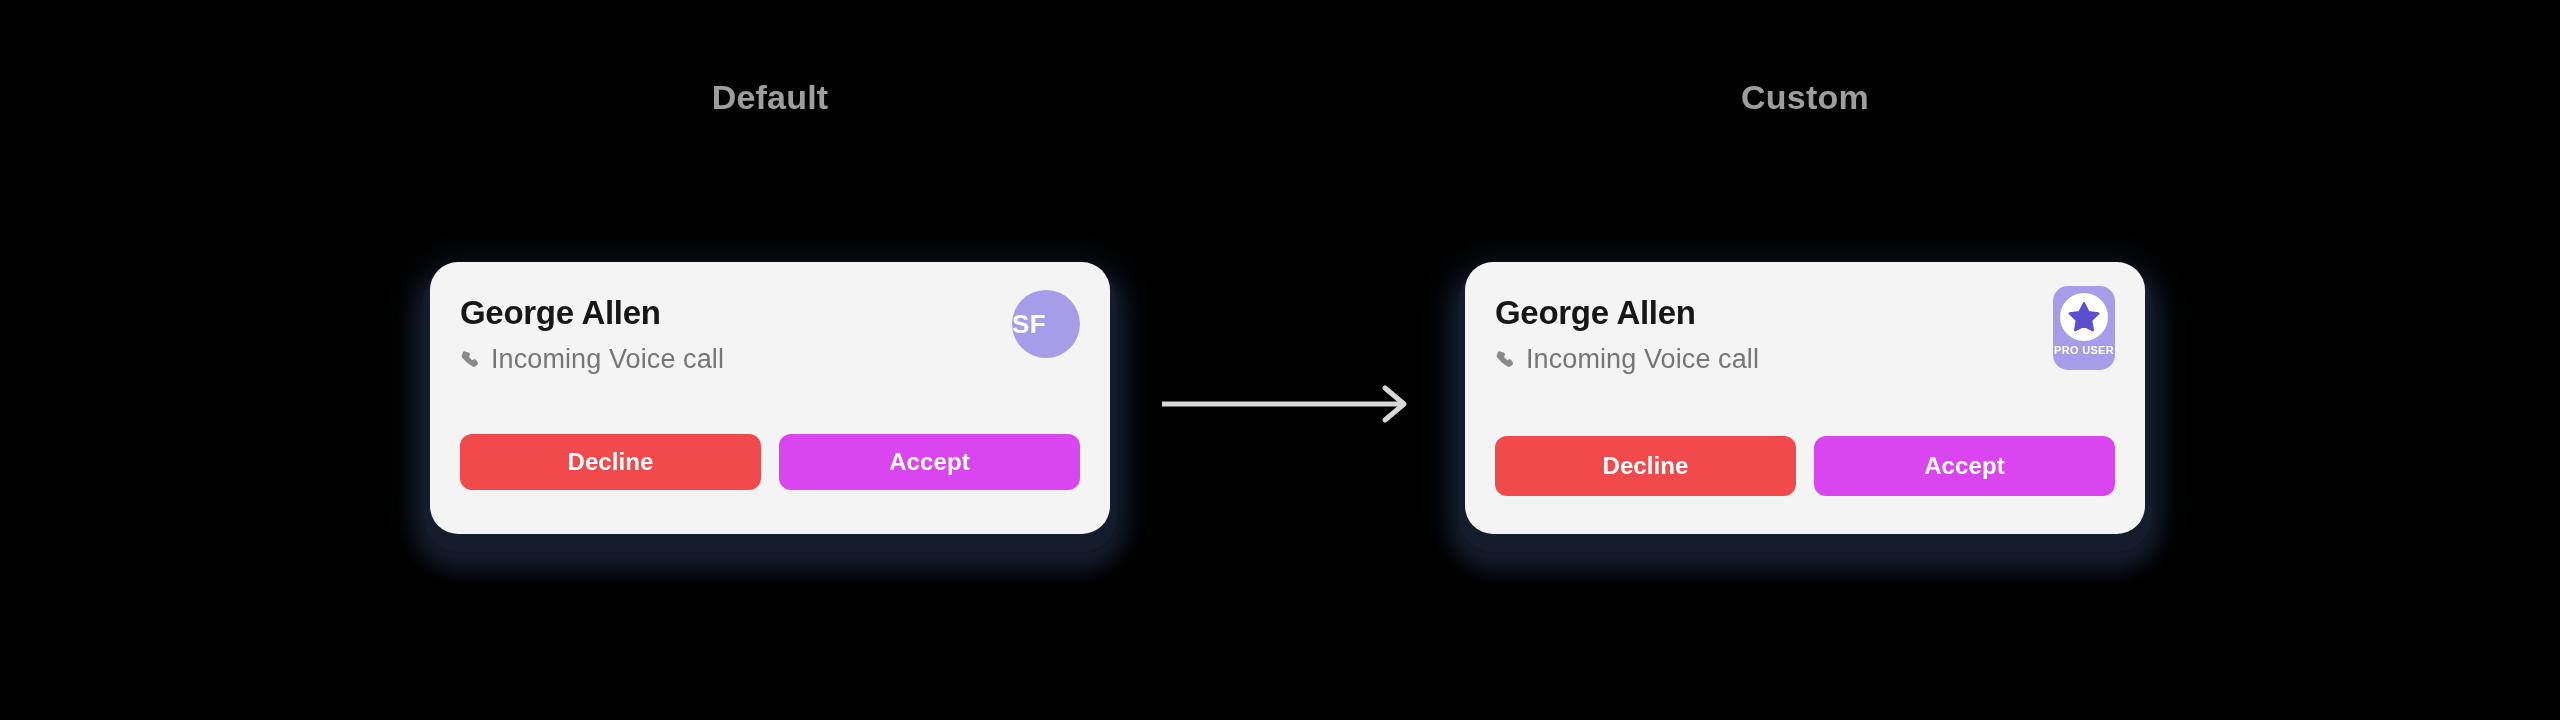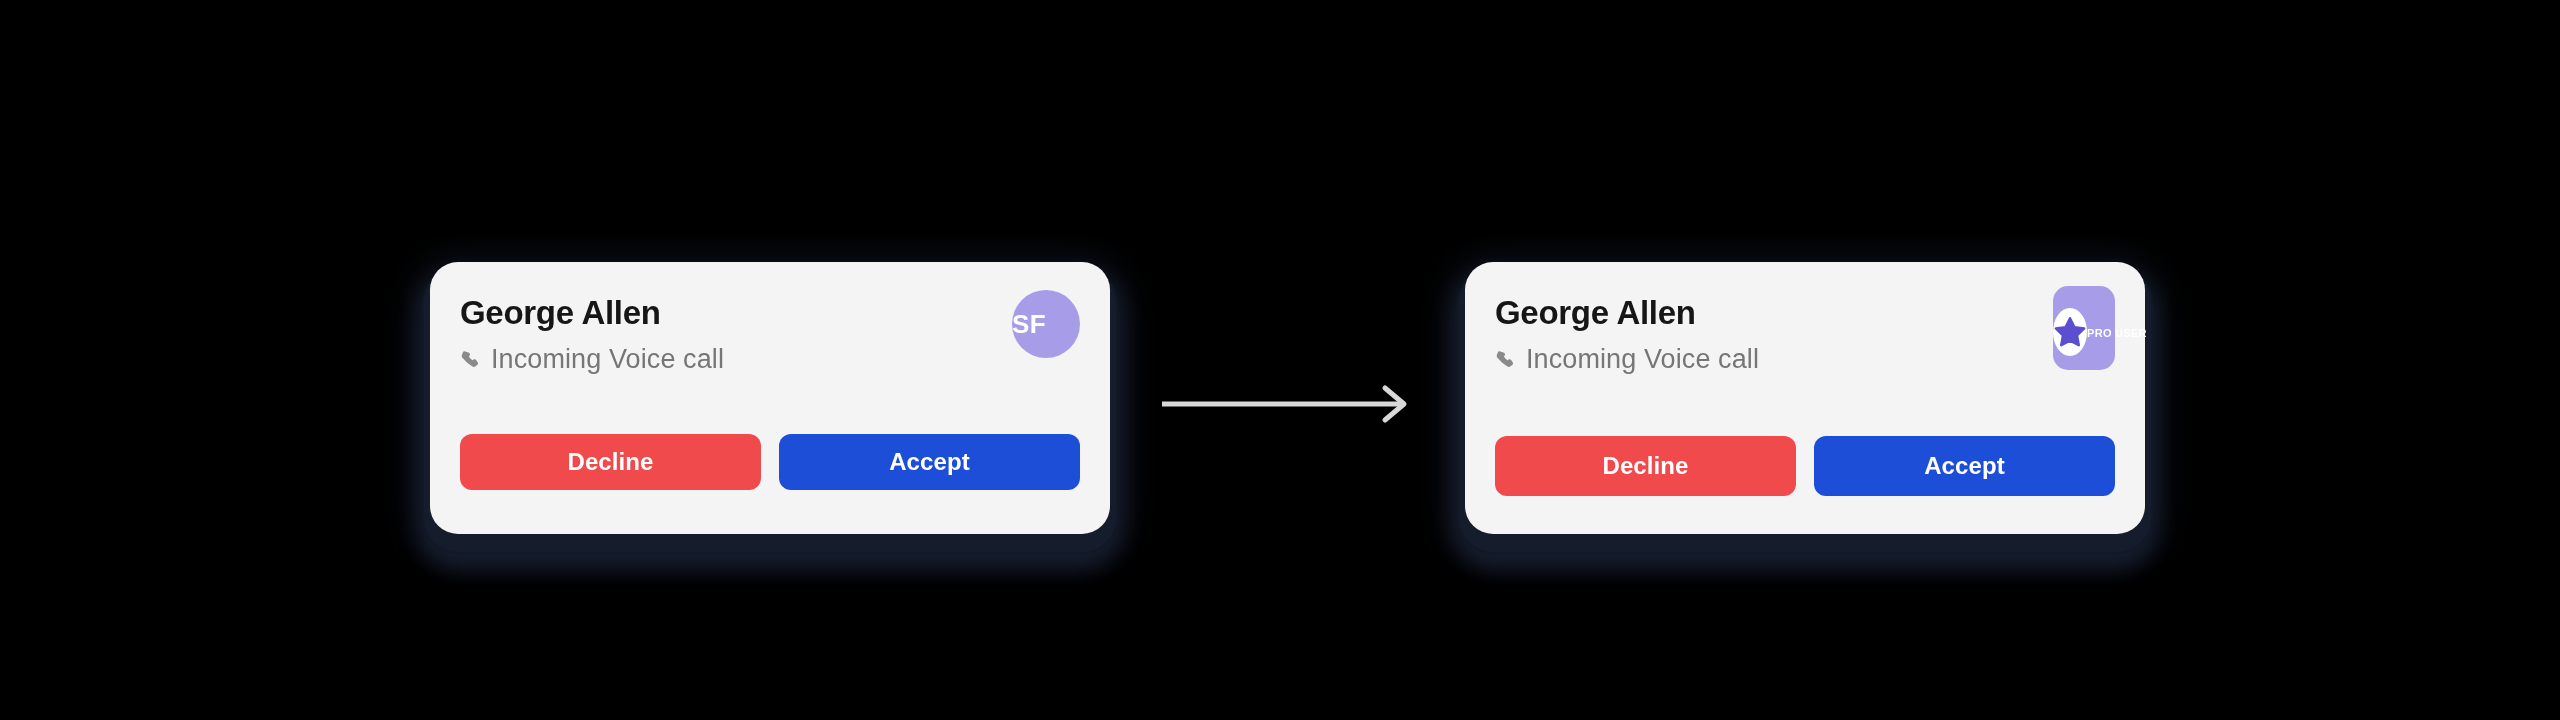"Default" div.col-label { html: none -> <div>Default</div> }
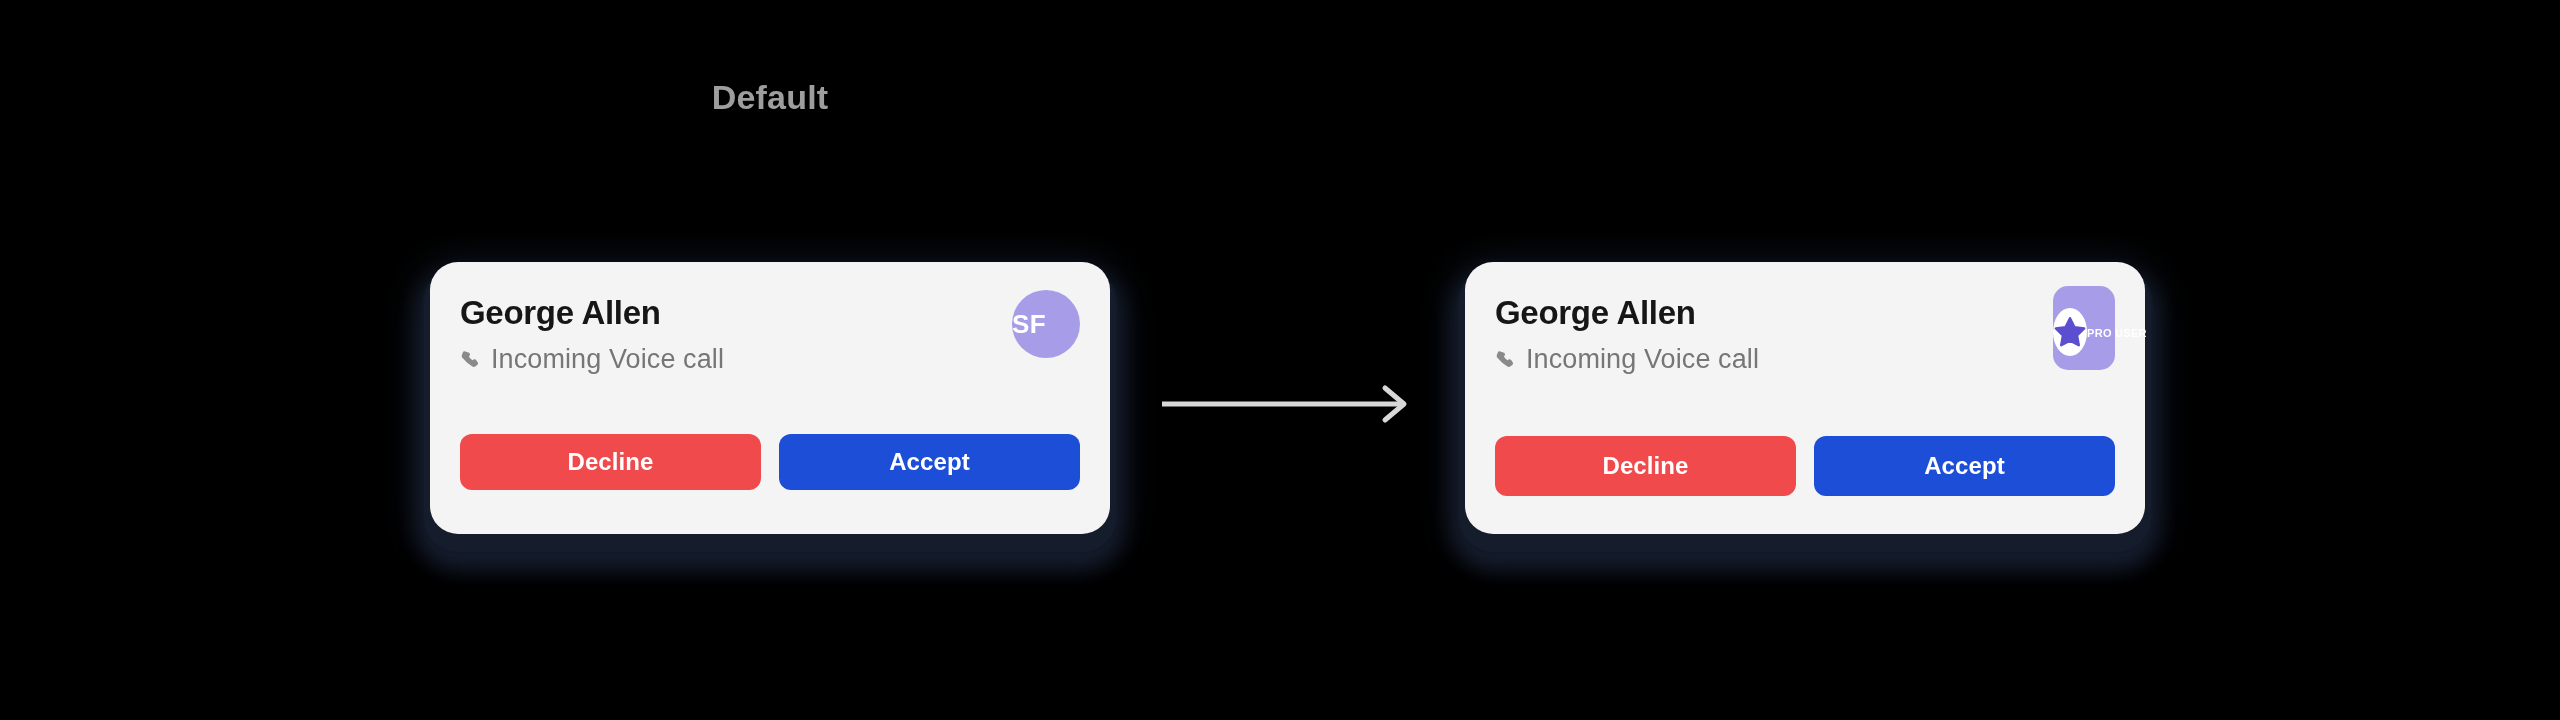"Custom" div.col-label { html: none -> <div>Custom</div> }
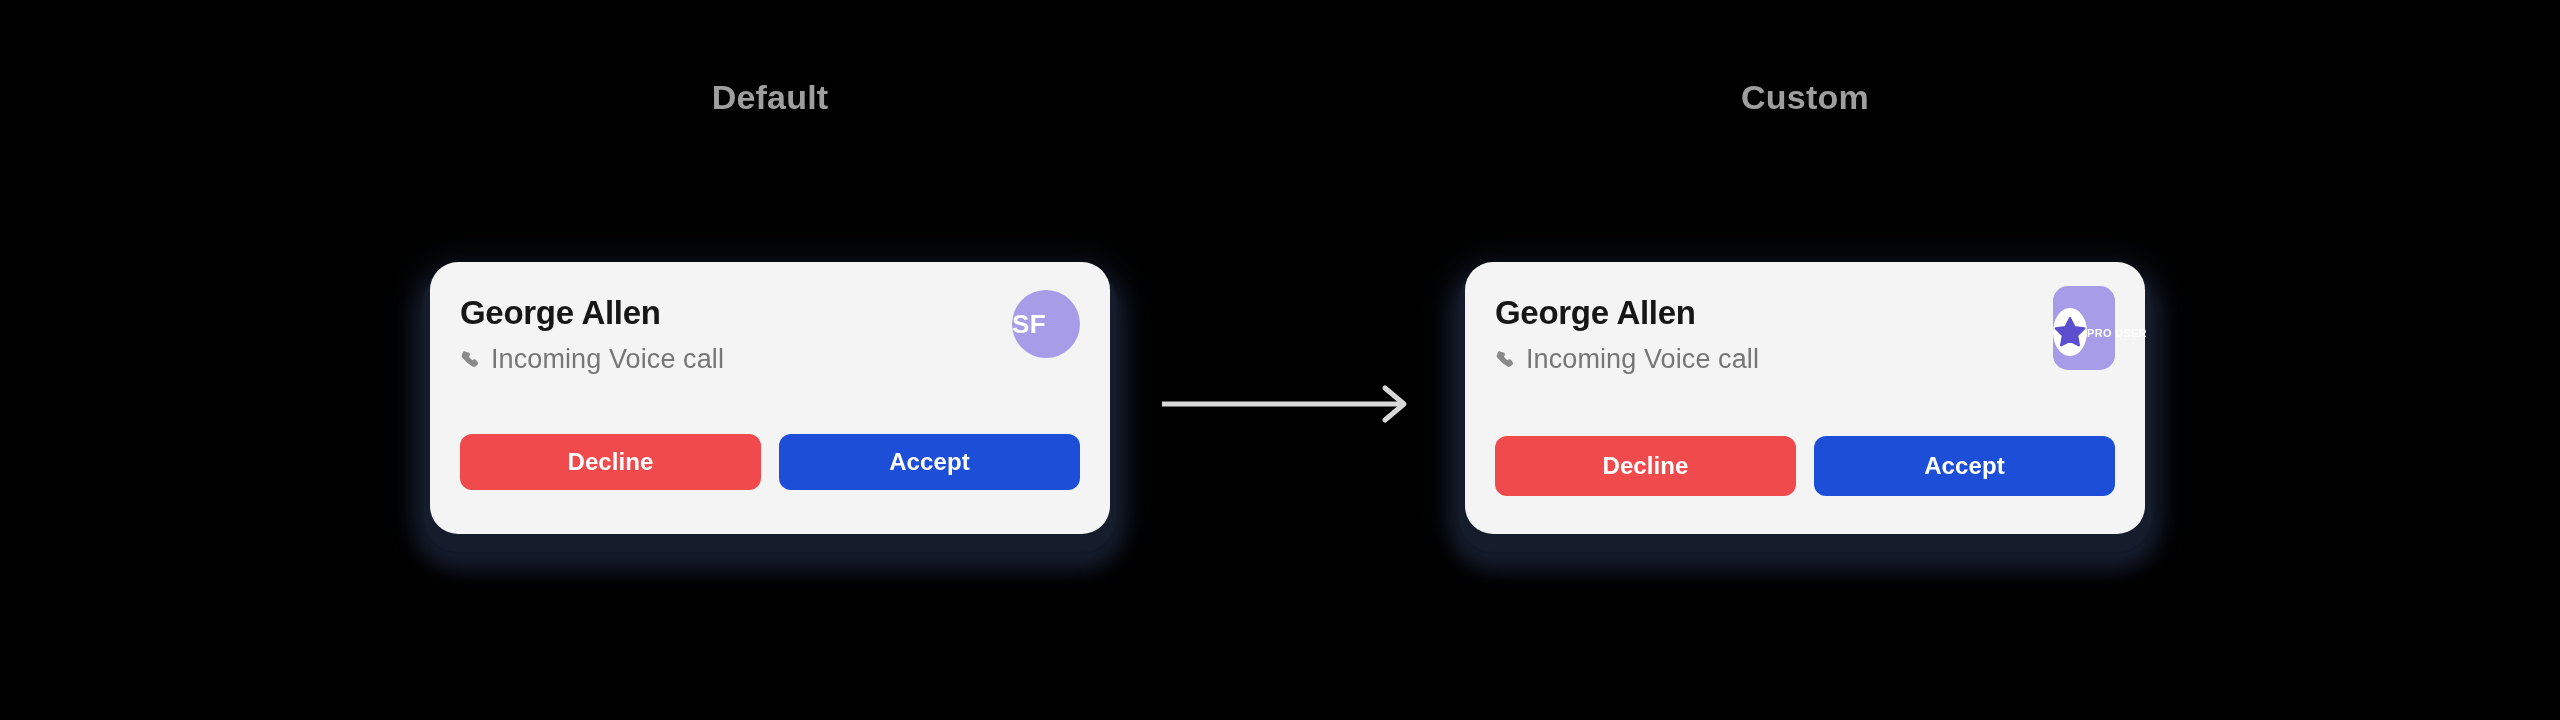"PRO USER" .pro-badge { flex-direction: none -> column }
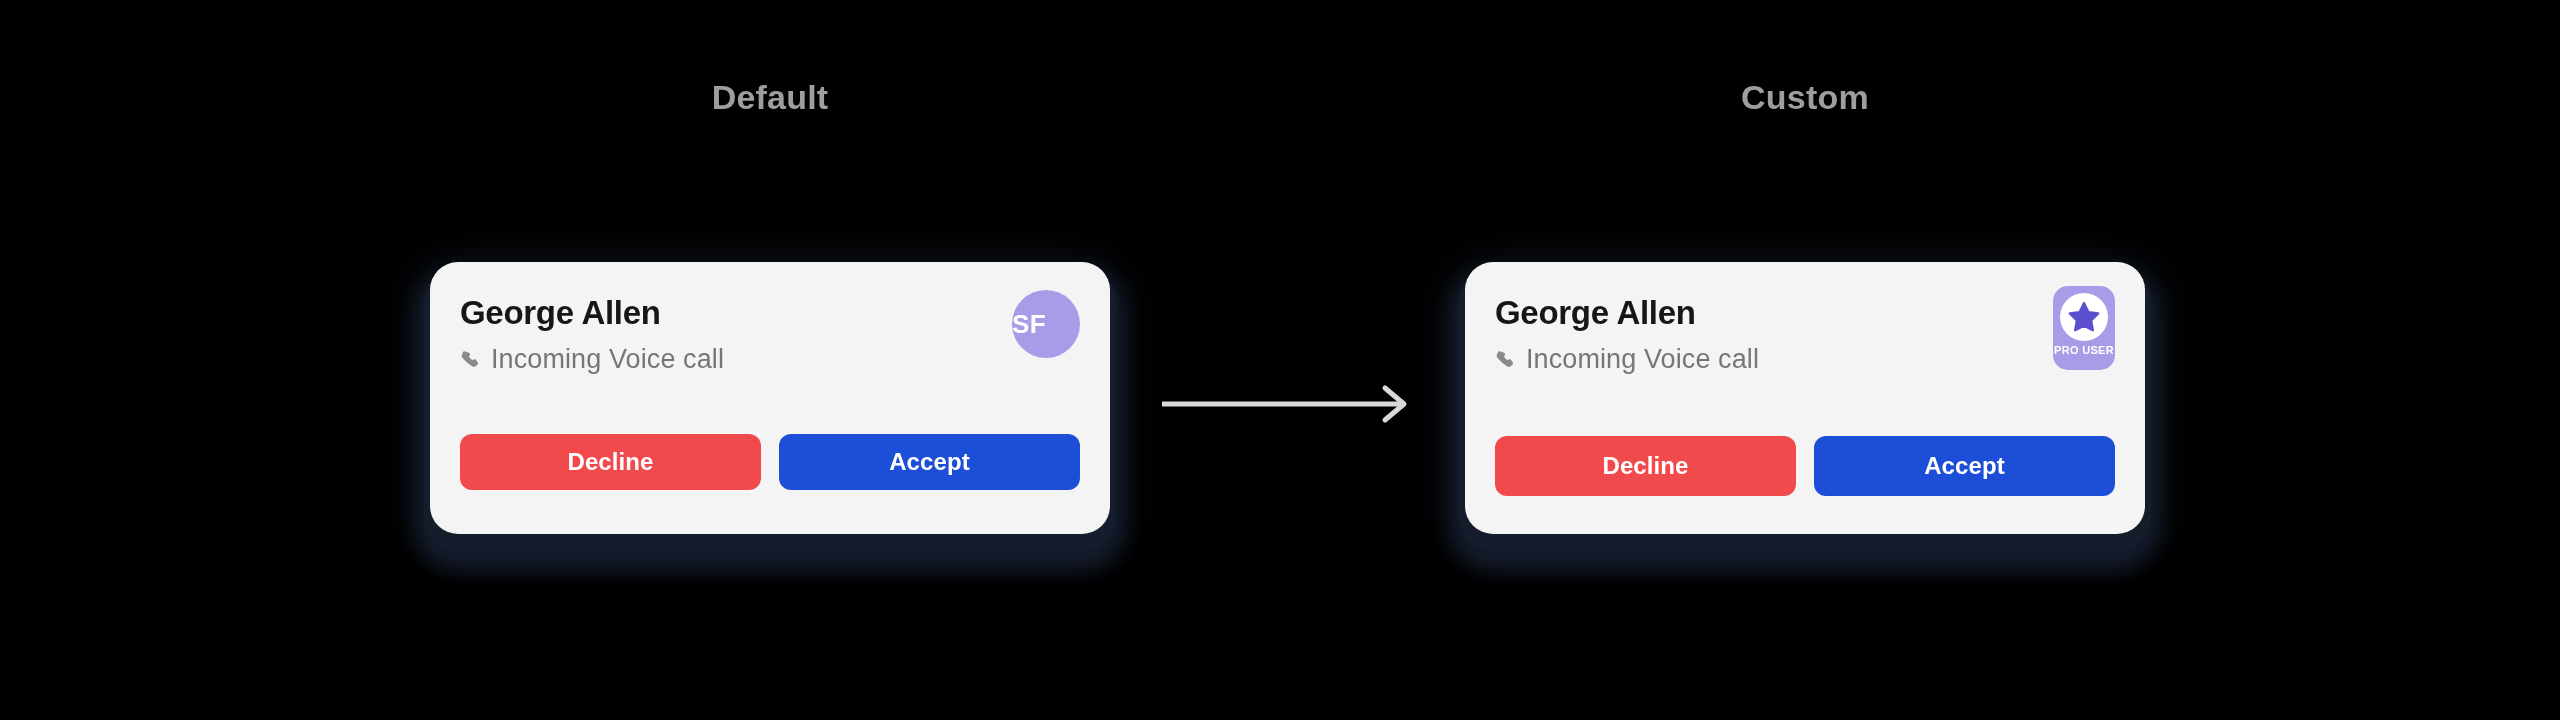"Accept" .btn-accept { background: #1d4ed8 -> #d946ef }
